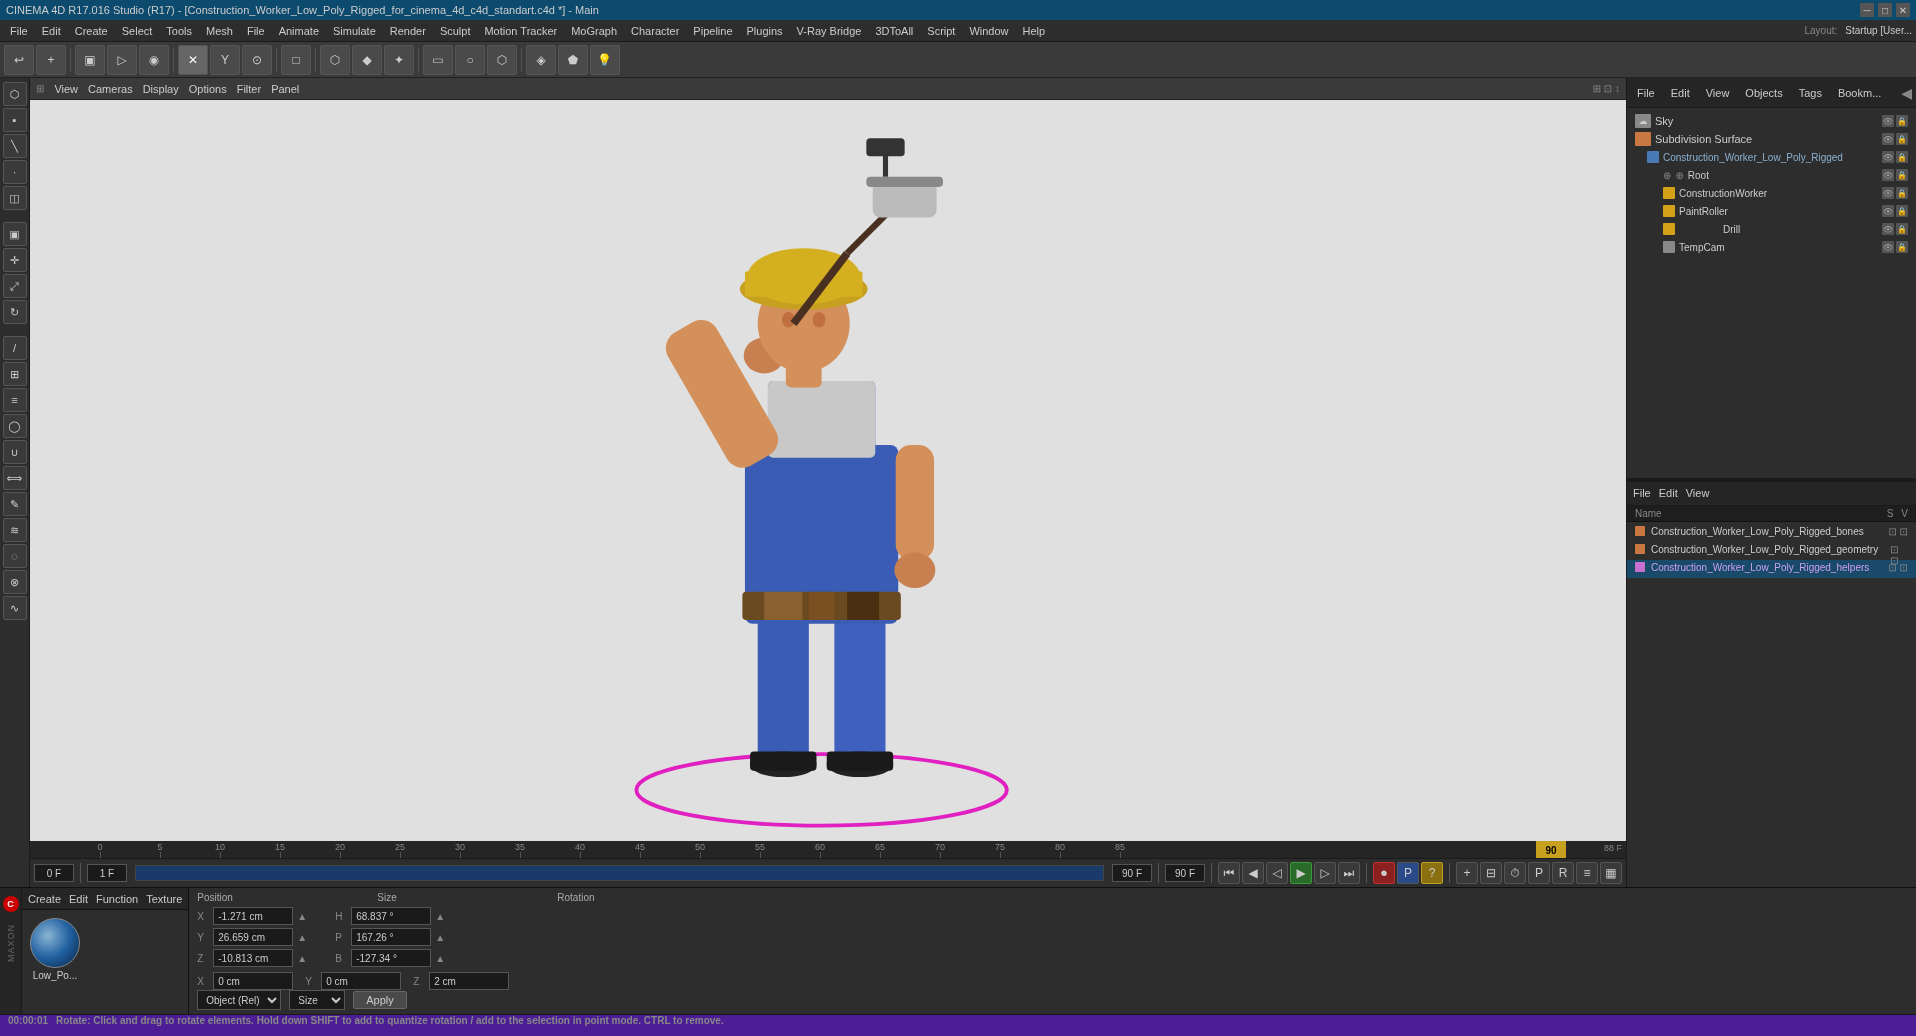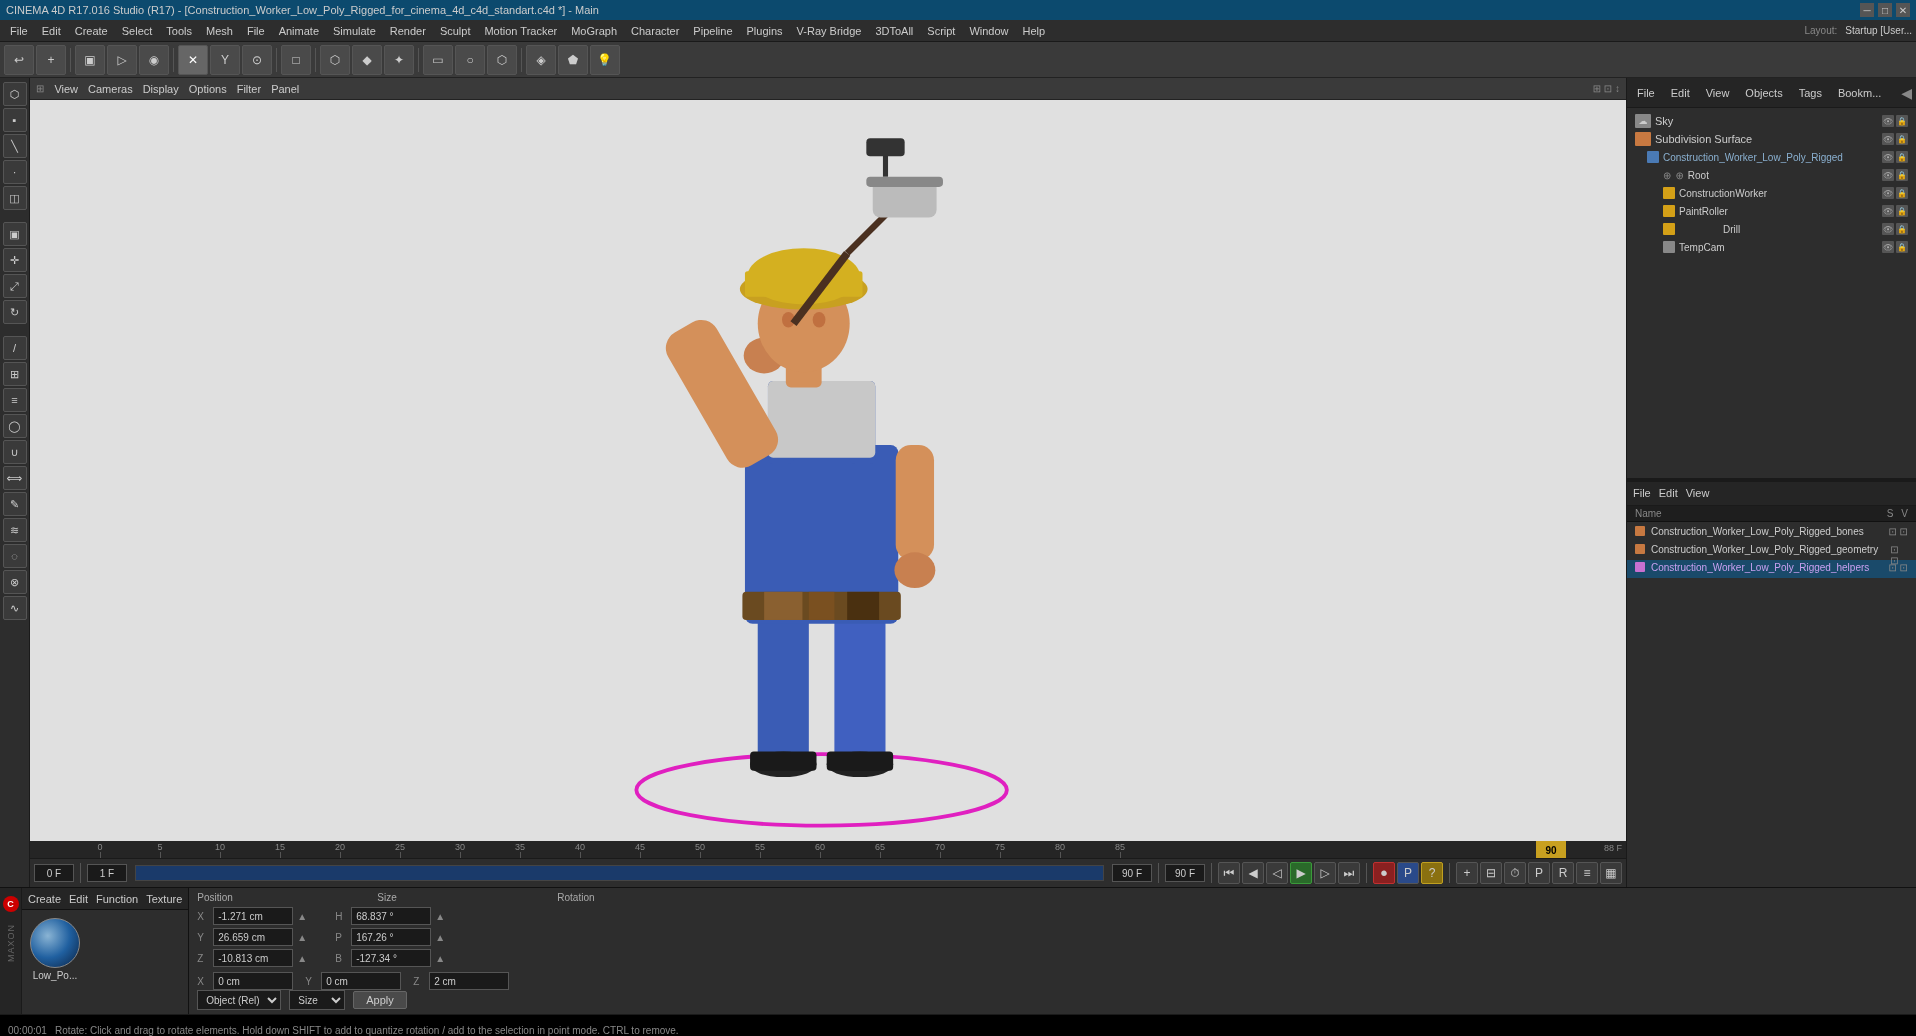"00:00:01" #status-bar { align-items: flex-end -> flex-start; background: #000000 -> #4c1d95; font-weight: none -> bold }
